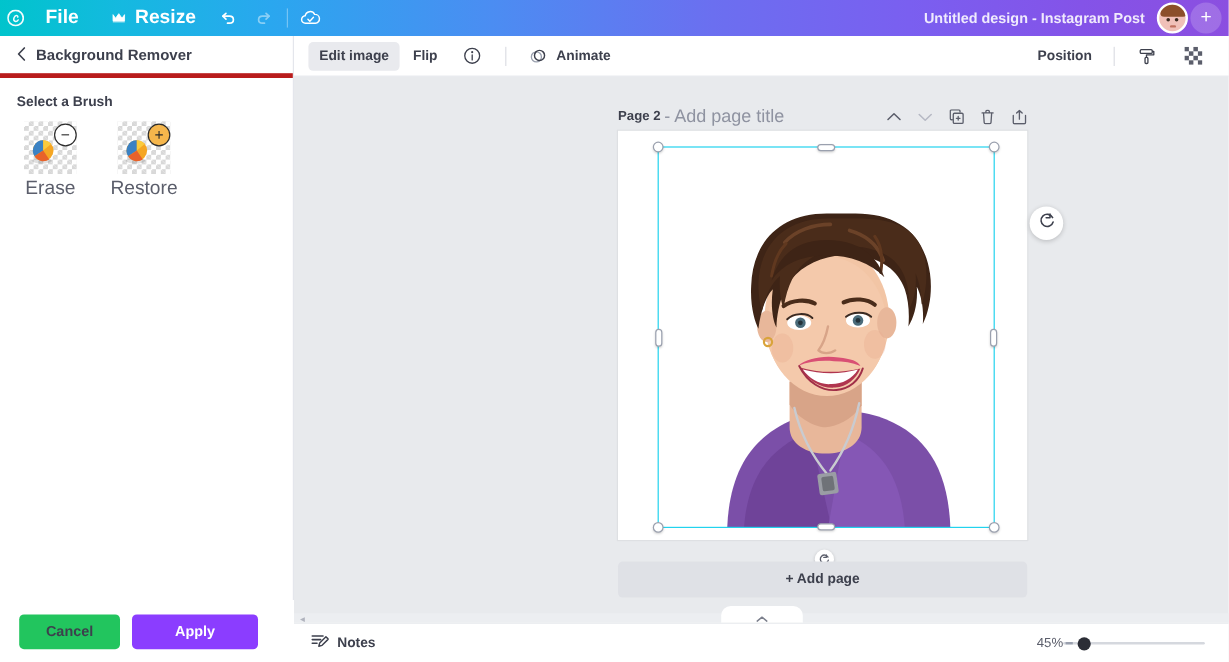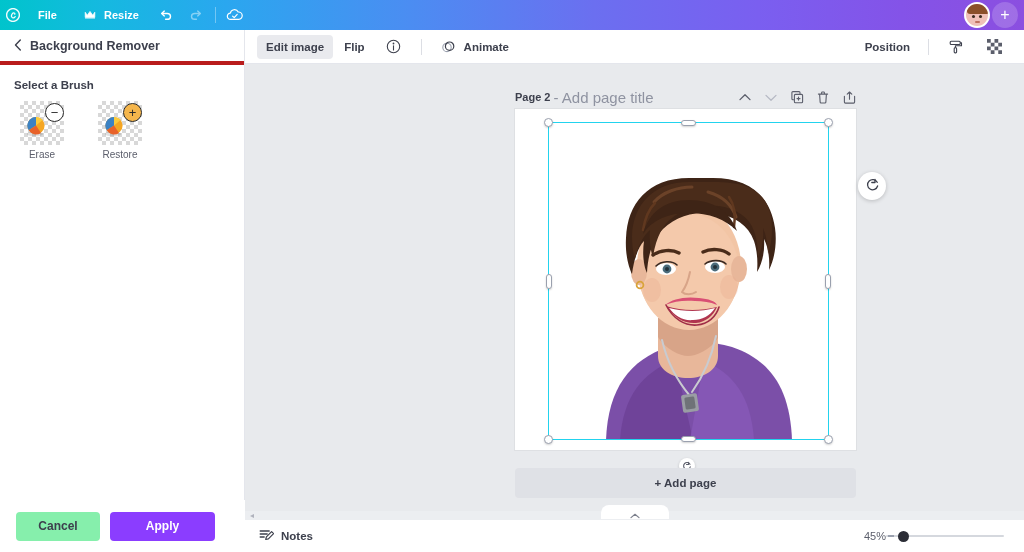"File" .tb-item { font-size: 11px -> 16px }
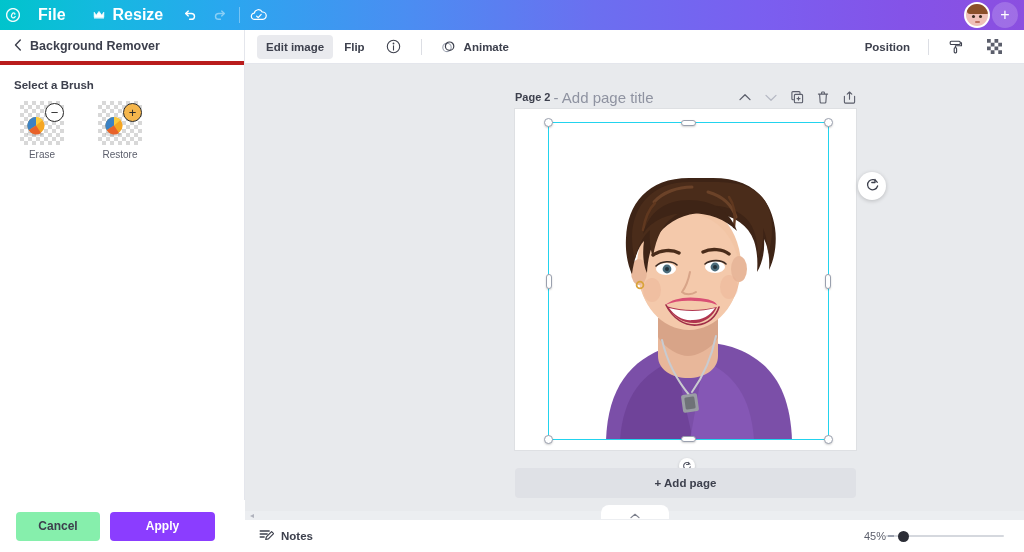"Untitled design - Instagram Post" div.tb-title { html: none -> <div>Untitled design - Instagram Post</div> }
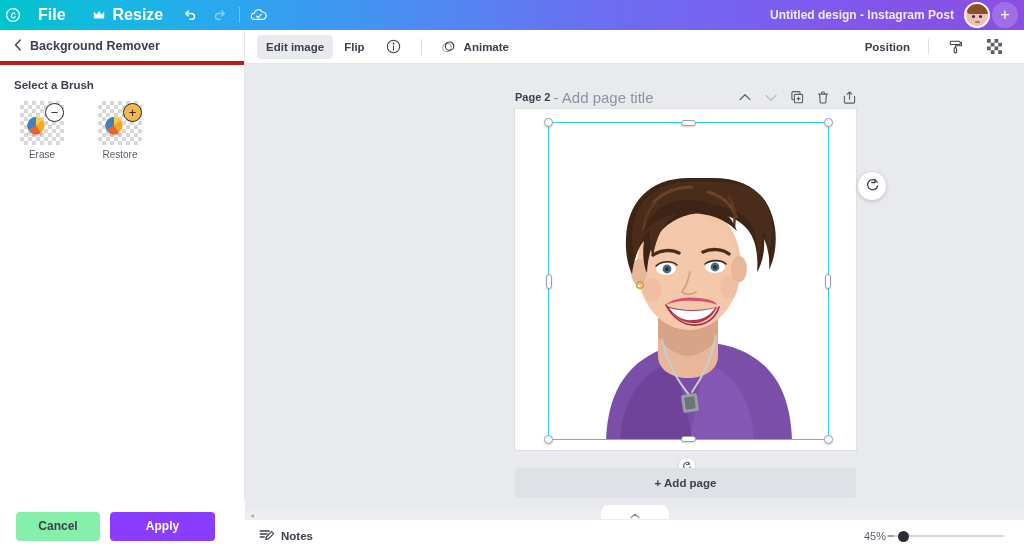"Erase" .brush-label { font-size: 10px -> 16px }
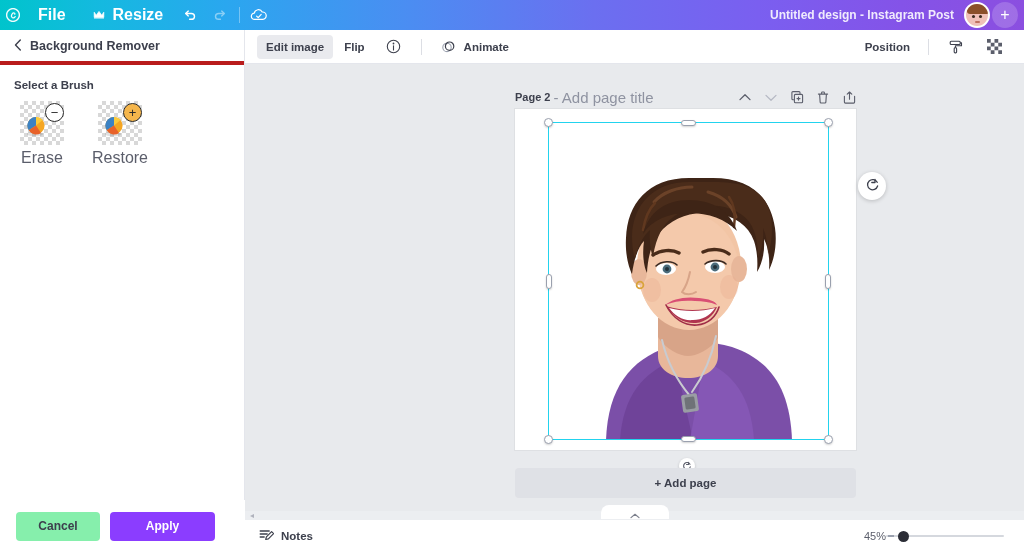"Cancel" .btn-cancel { background: #86efac -> #22c55e }
